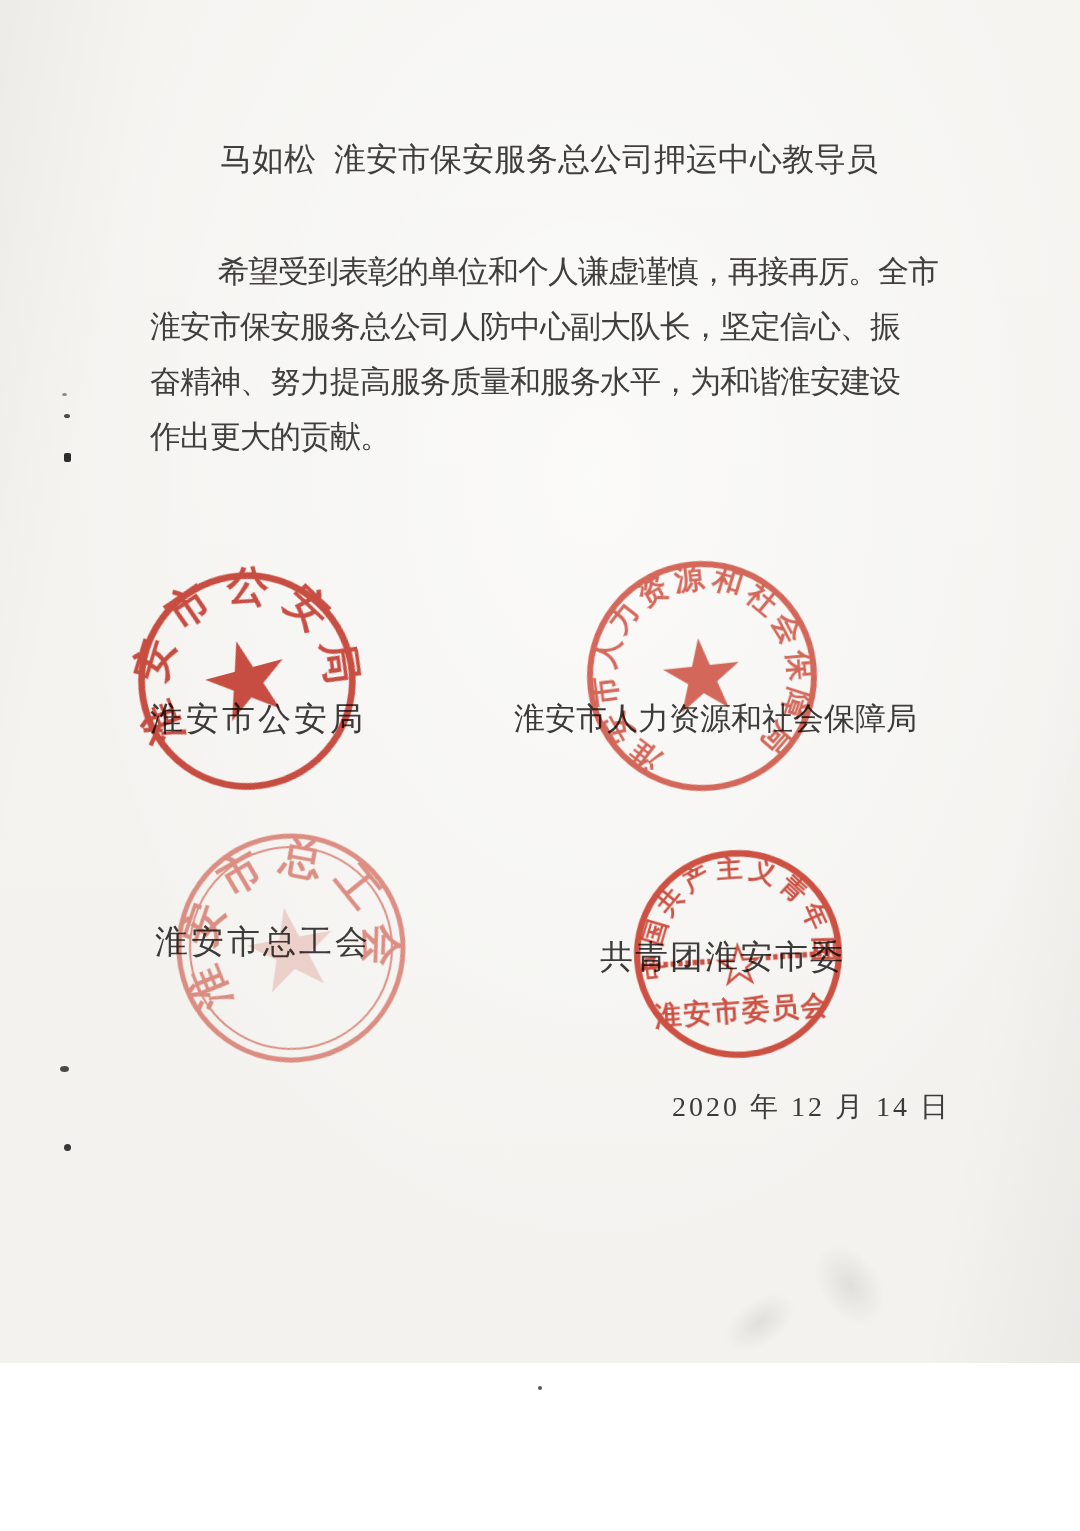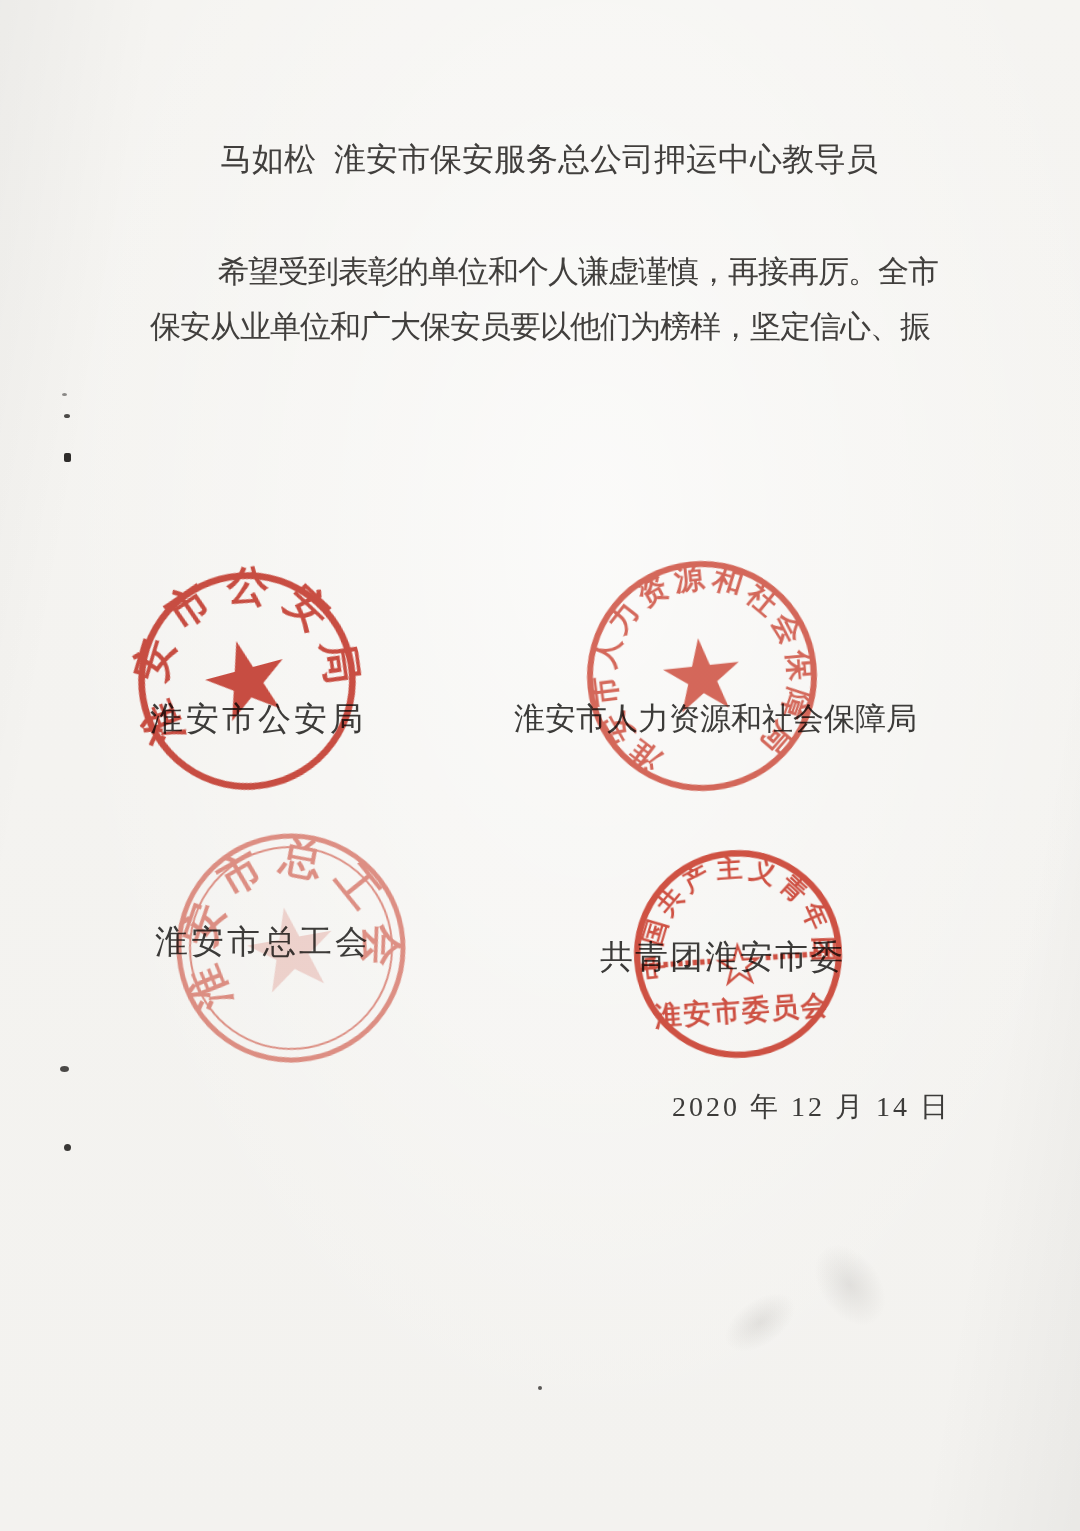"马如松 淮安市保安服务总公司押运中心教导员" .page { height: 1531px -> 1363px }
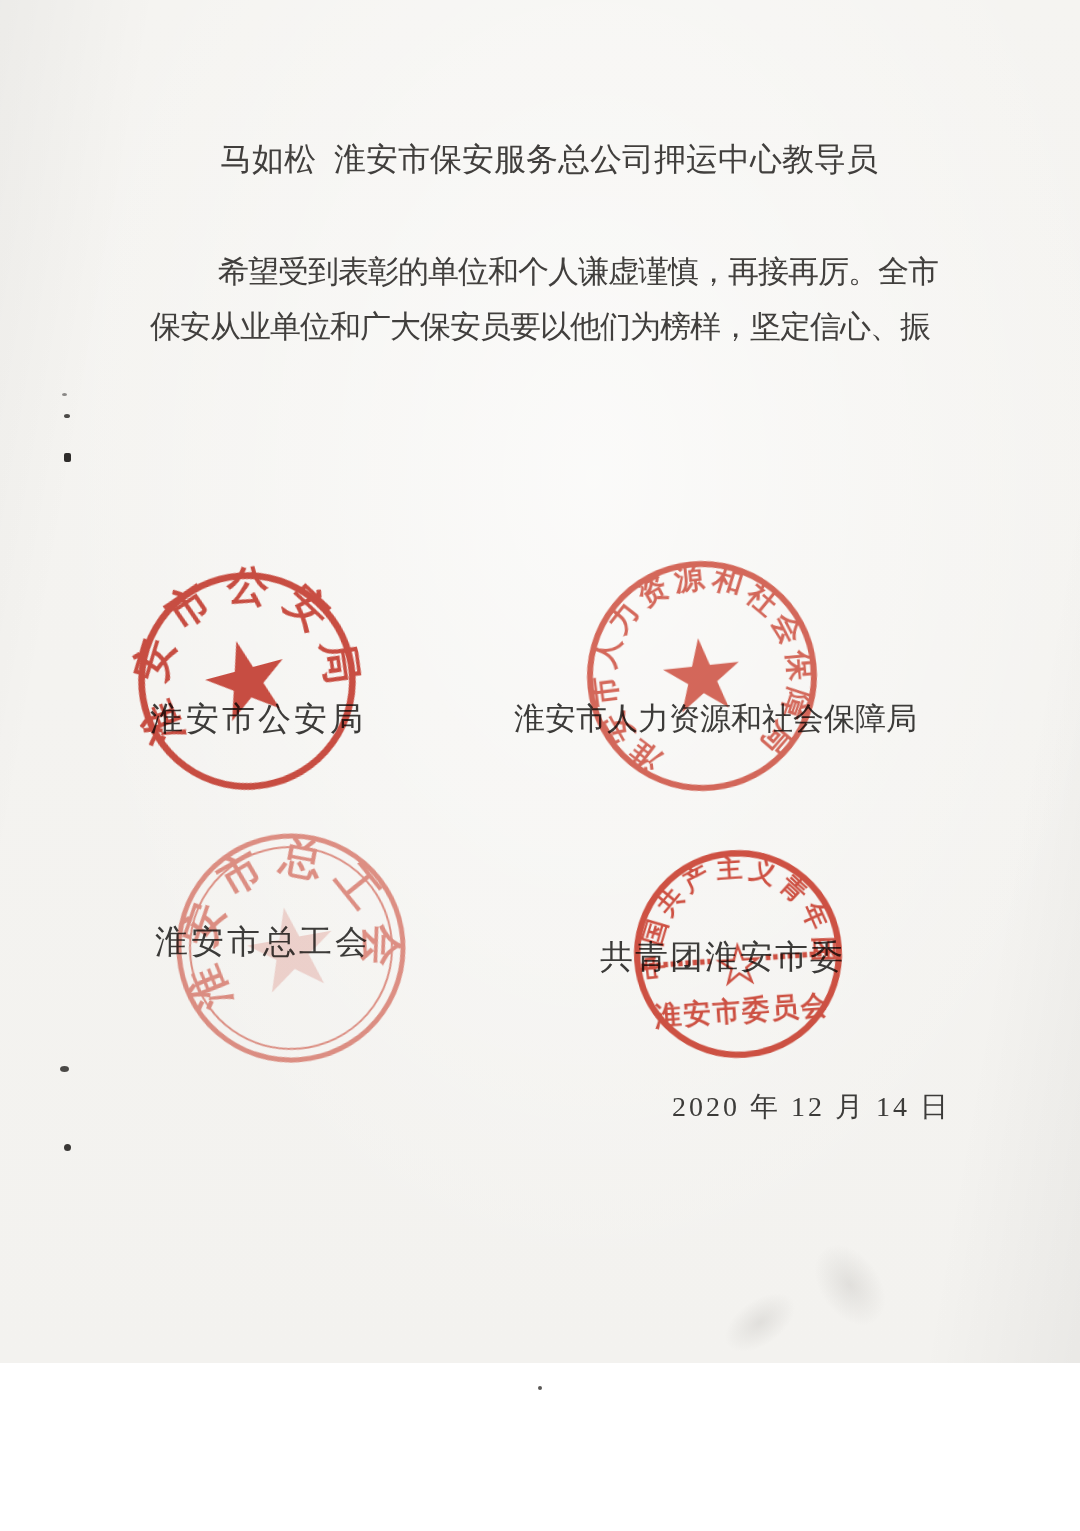"保安从业单位和广大保安员要以他们为榜样，坚定信心、振" div.txt { text: 保安从业单位和广大保安员要以他们为榜样 -> 淮安市保安服务总公司人防中心副大队长 }
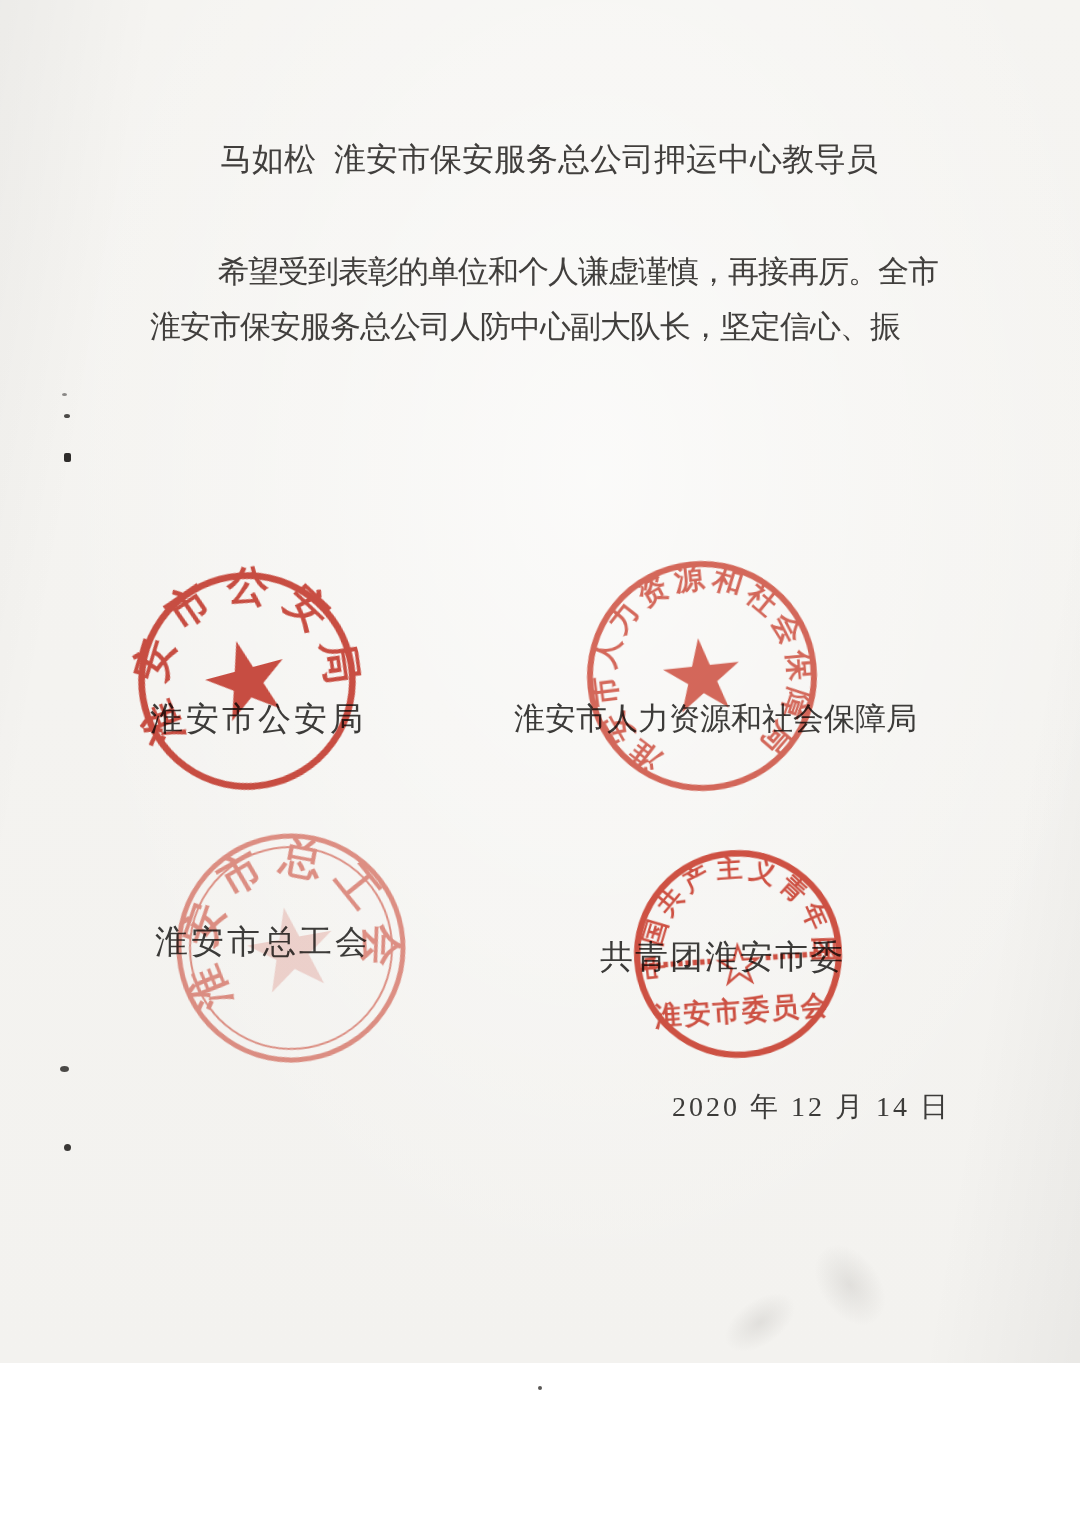"奋精神、努力提高服务质量和服务水平，为和谐淮安建设" div.txt { html: none -> <div>奋精神、努力提高服务质量和服务水平，为和谐淮安建设</div> }
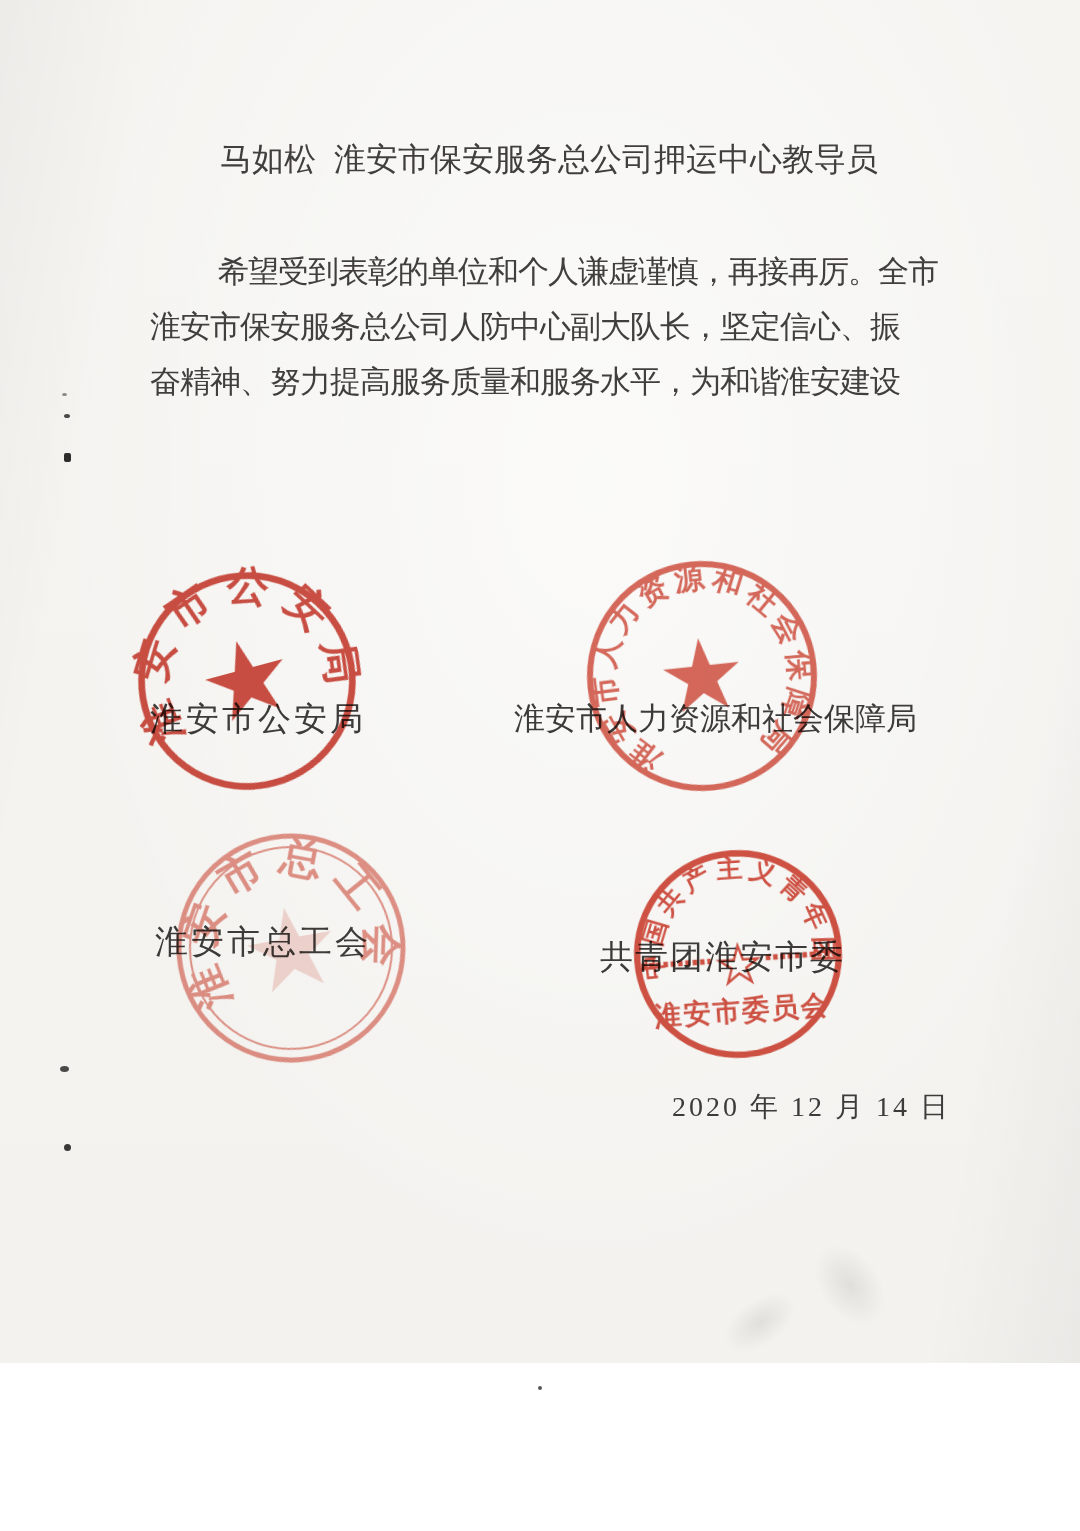"作出更大的贡献。" div.txt { html: none -> <div>作出更大的贡献。</div> }
